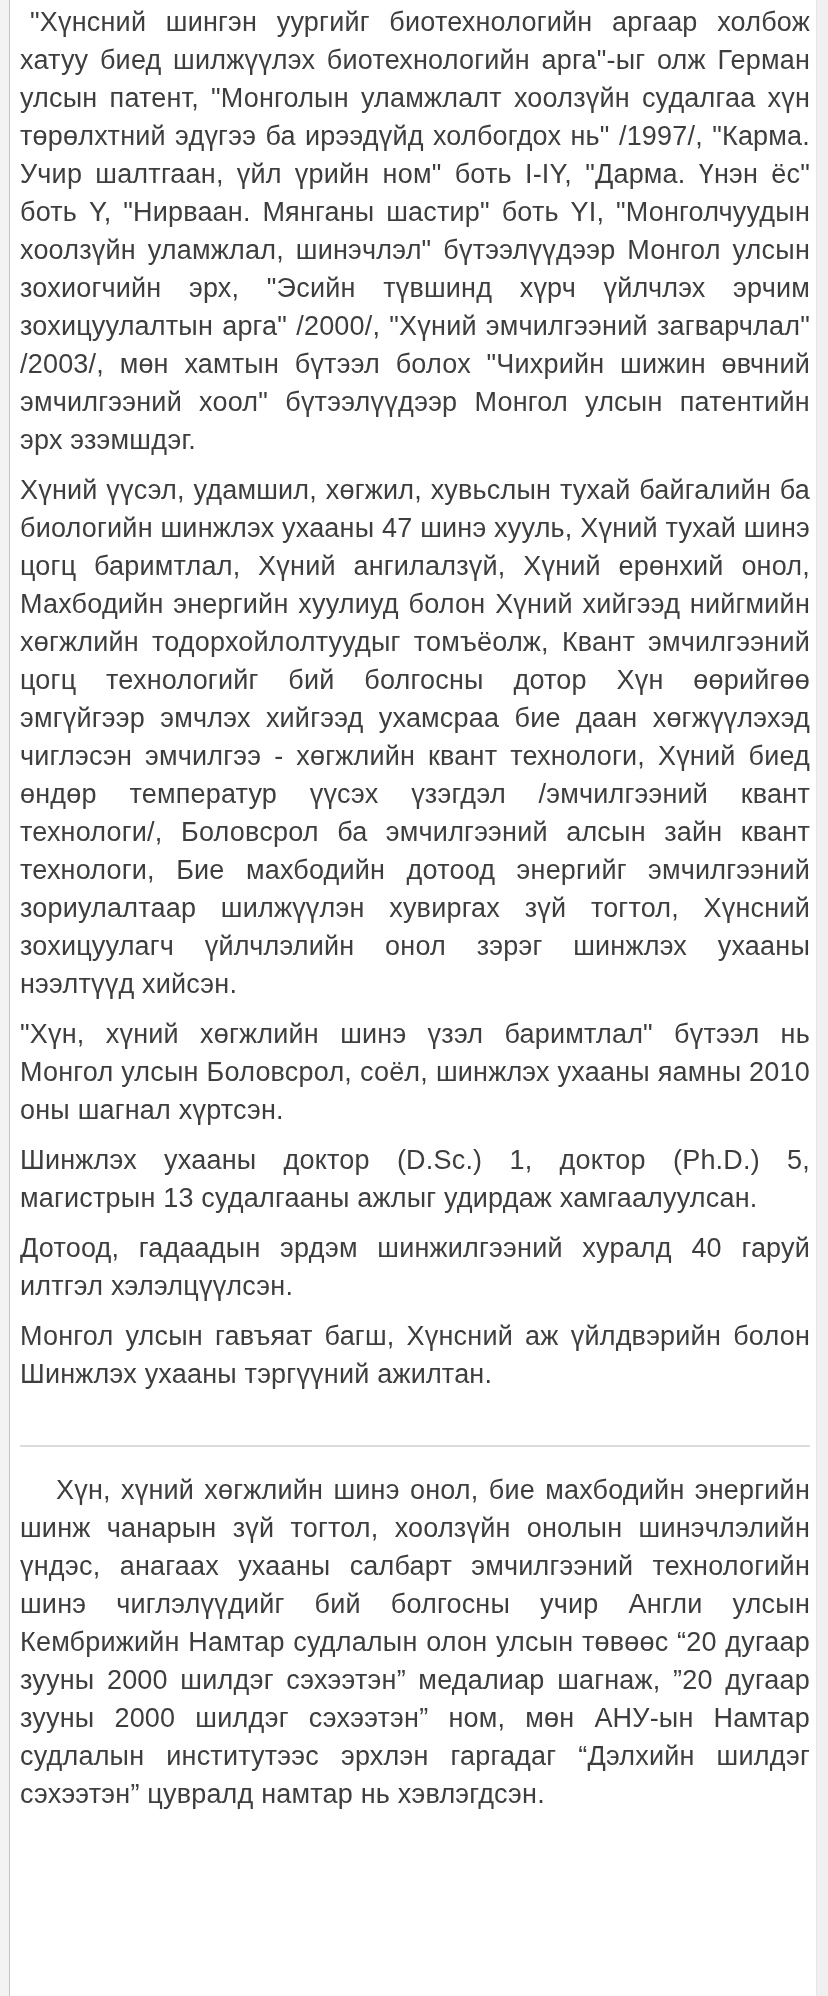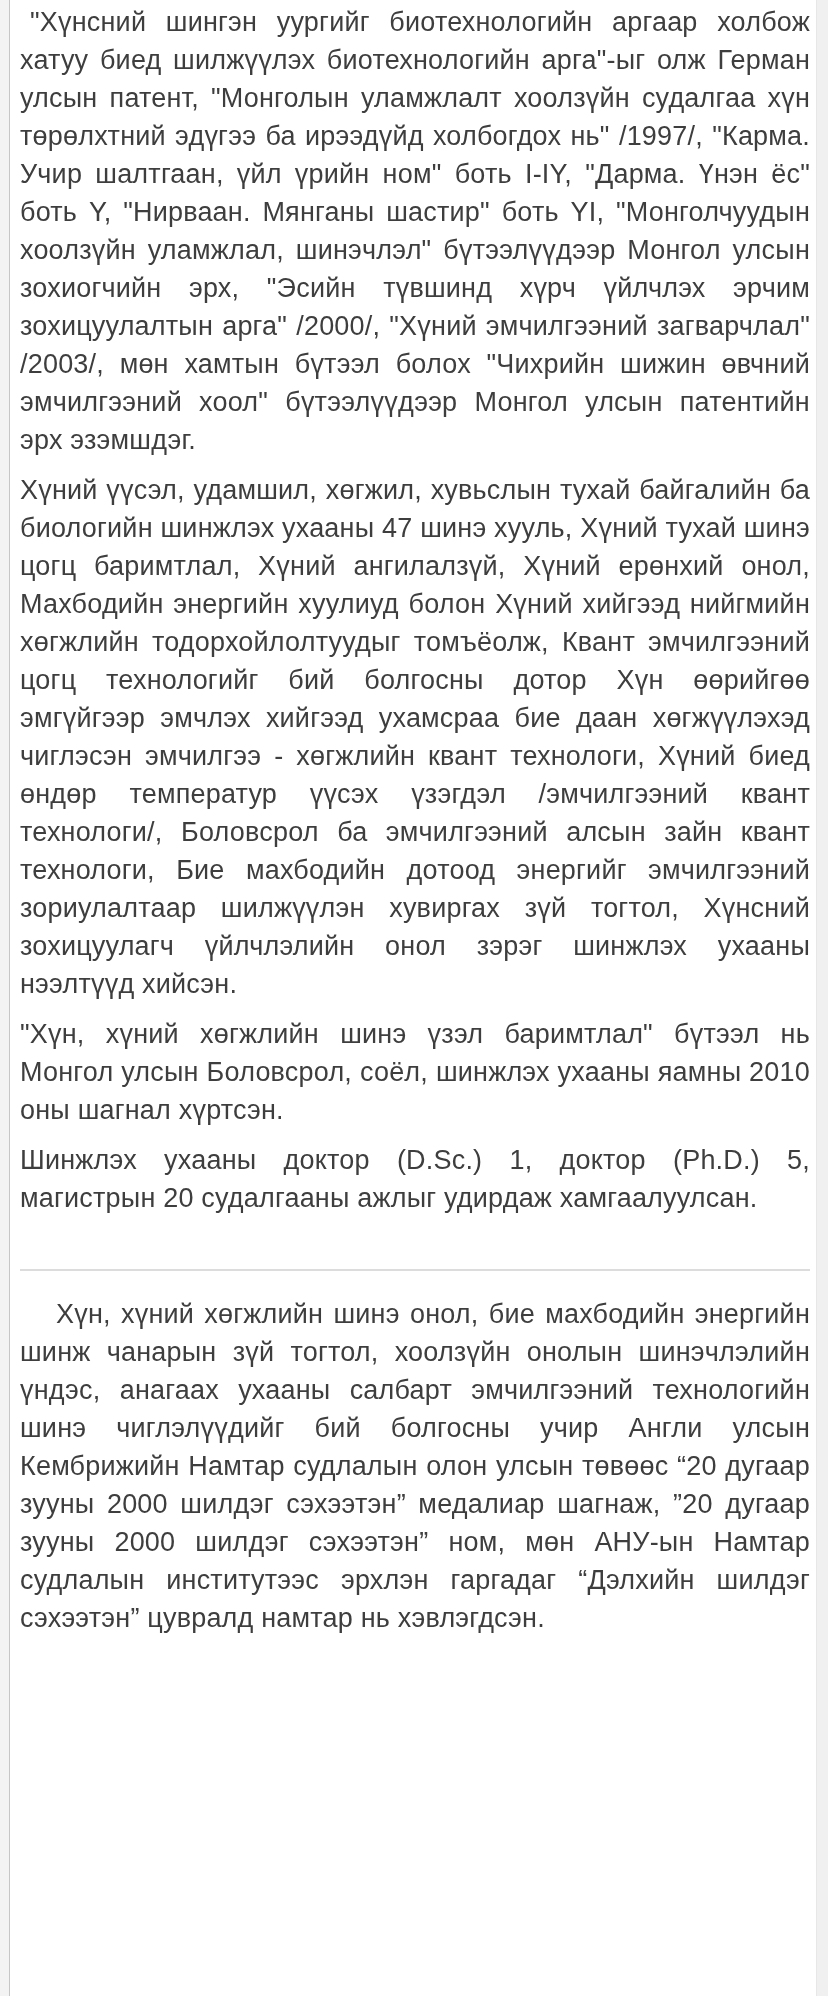"Шинжлэх ухааны доктор (D.Sc.) 1," p.para { text: 20 -> 13 }
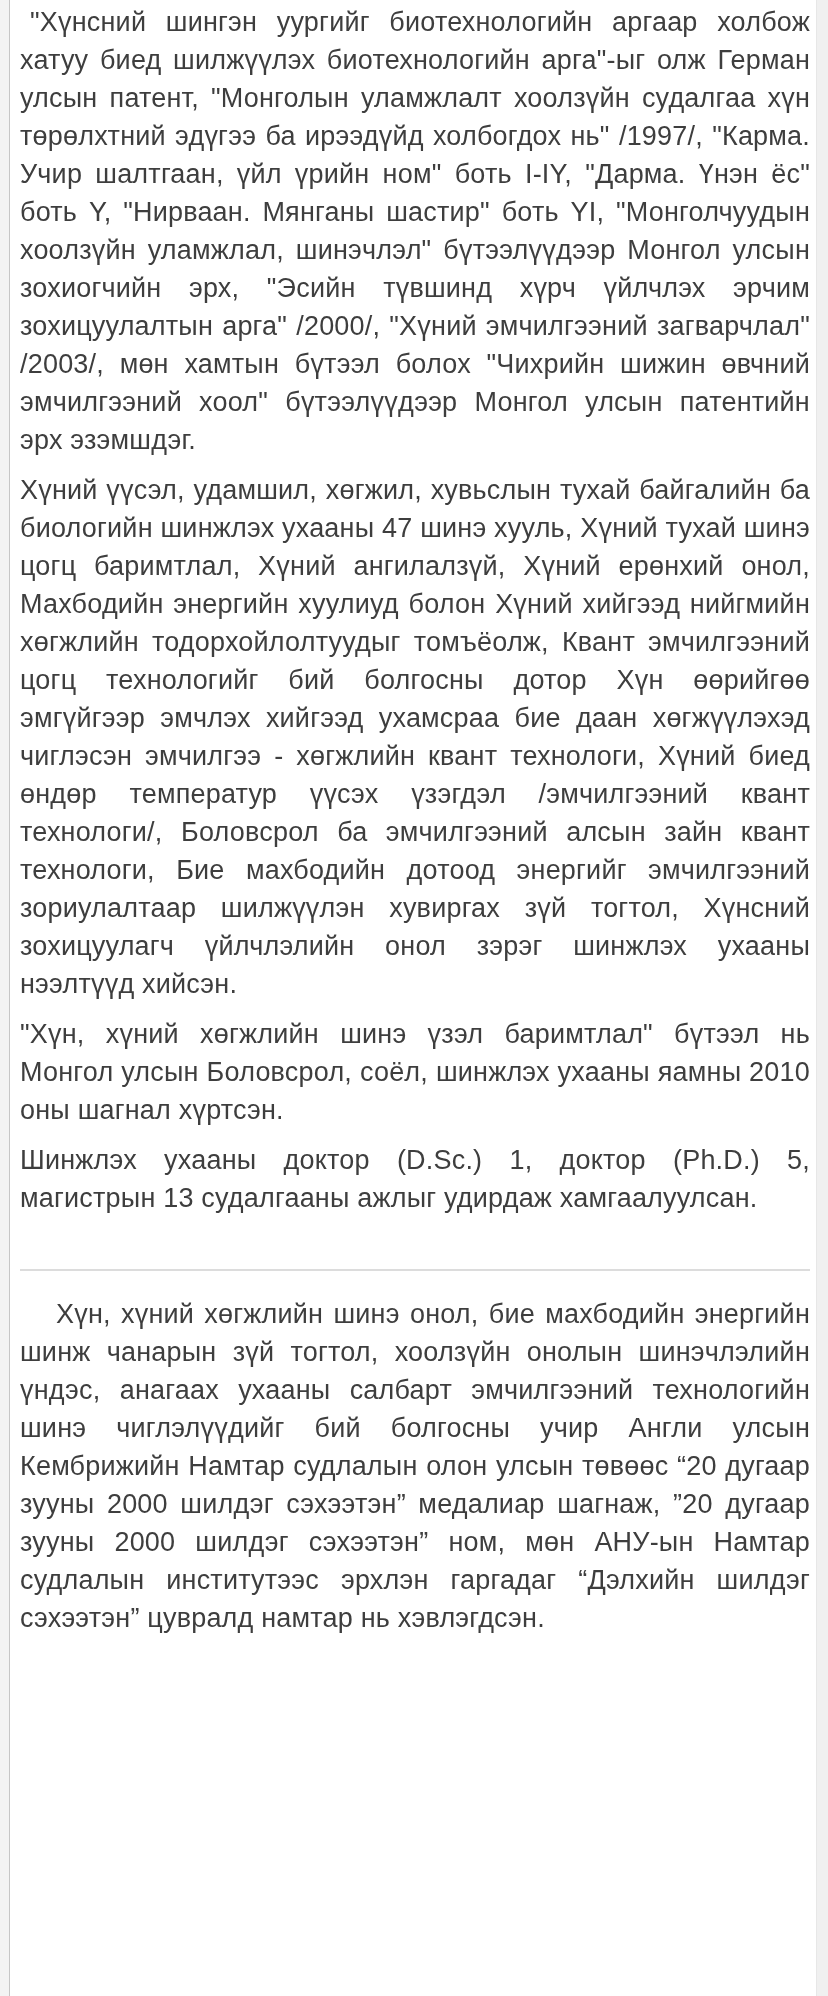"Дотоод, гадаадын эрдэм шинжилгээний" p.para { html: none -> <p>Дотоод, гадаадын эрдэм шинжилгээний хуралд 40 гаруй илтгэл хэлэлцүүлсэн.</p> }
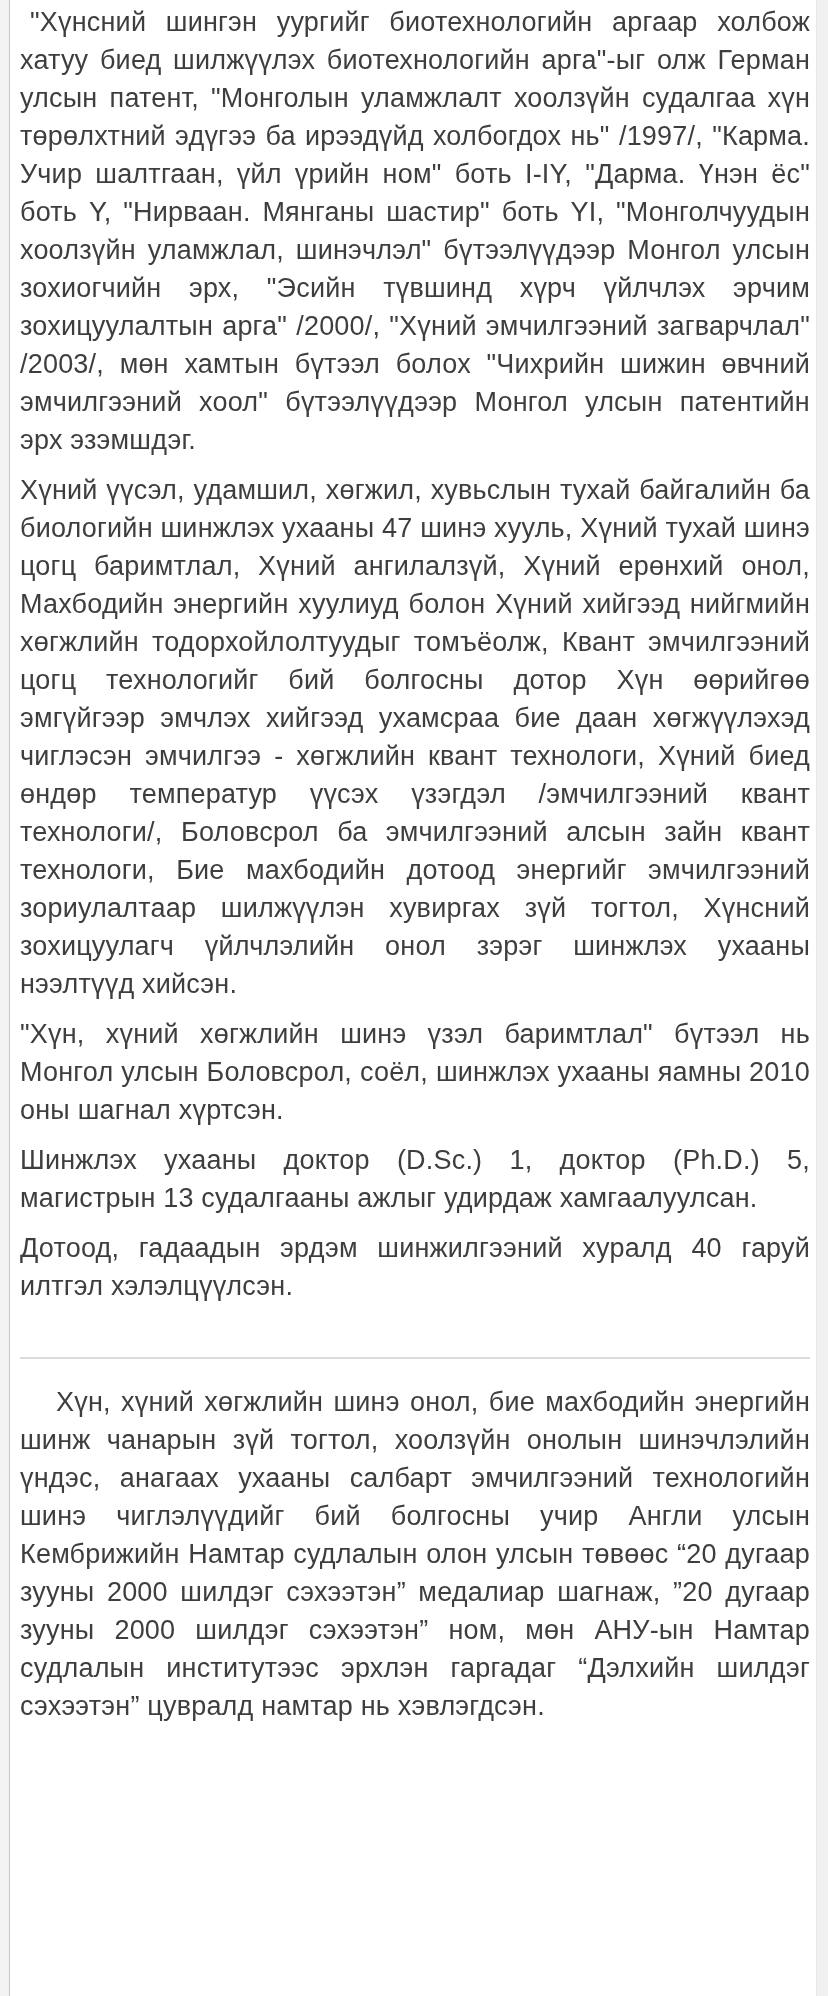"Монгол улсын гавъяат багш, Хүнсний" p.para { html: none -> <p>Монгол улсын гавъяат багш, Хүнсний аж үйлдвэрийн болон Шинжлэх ухааны тэргүүний ажилтан.</p> }
